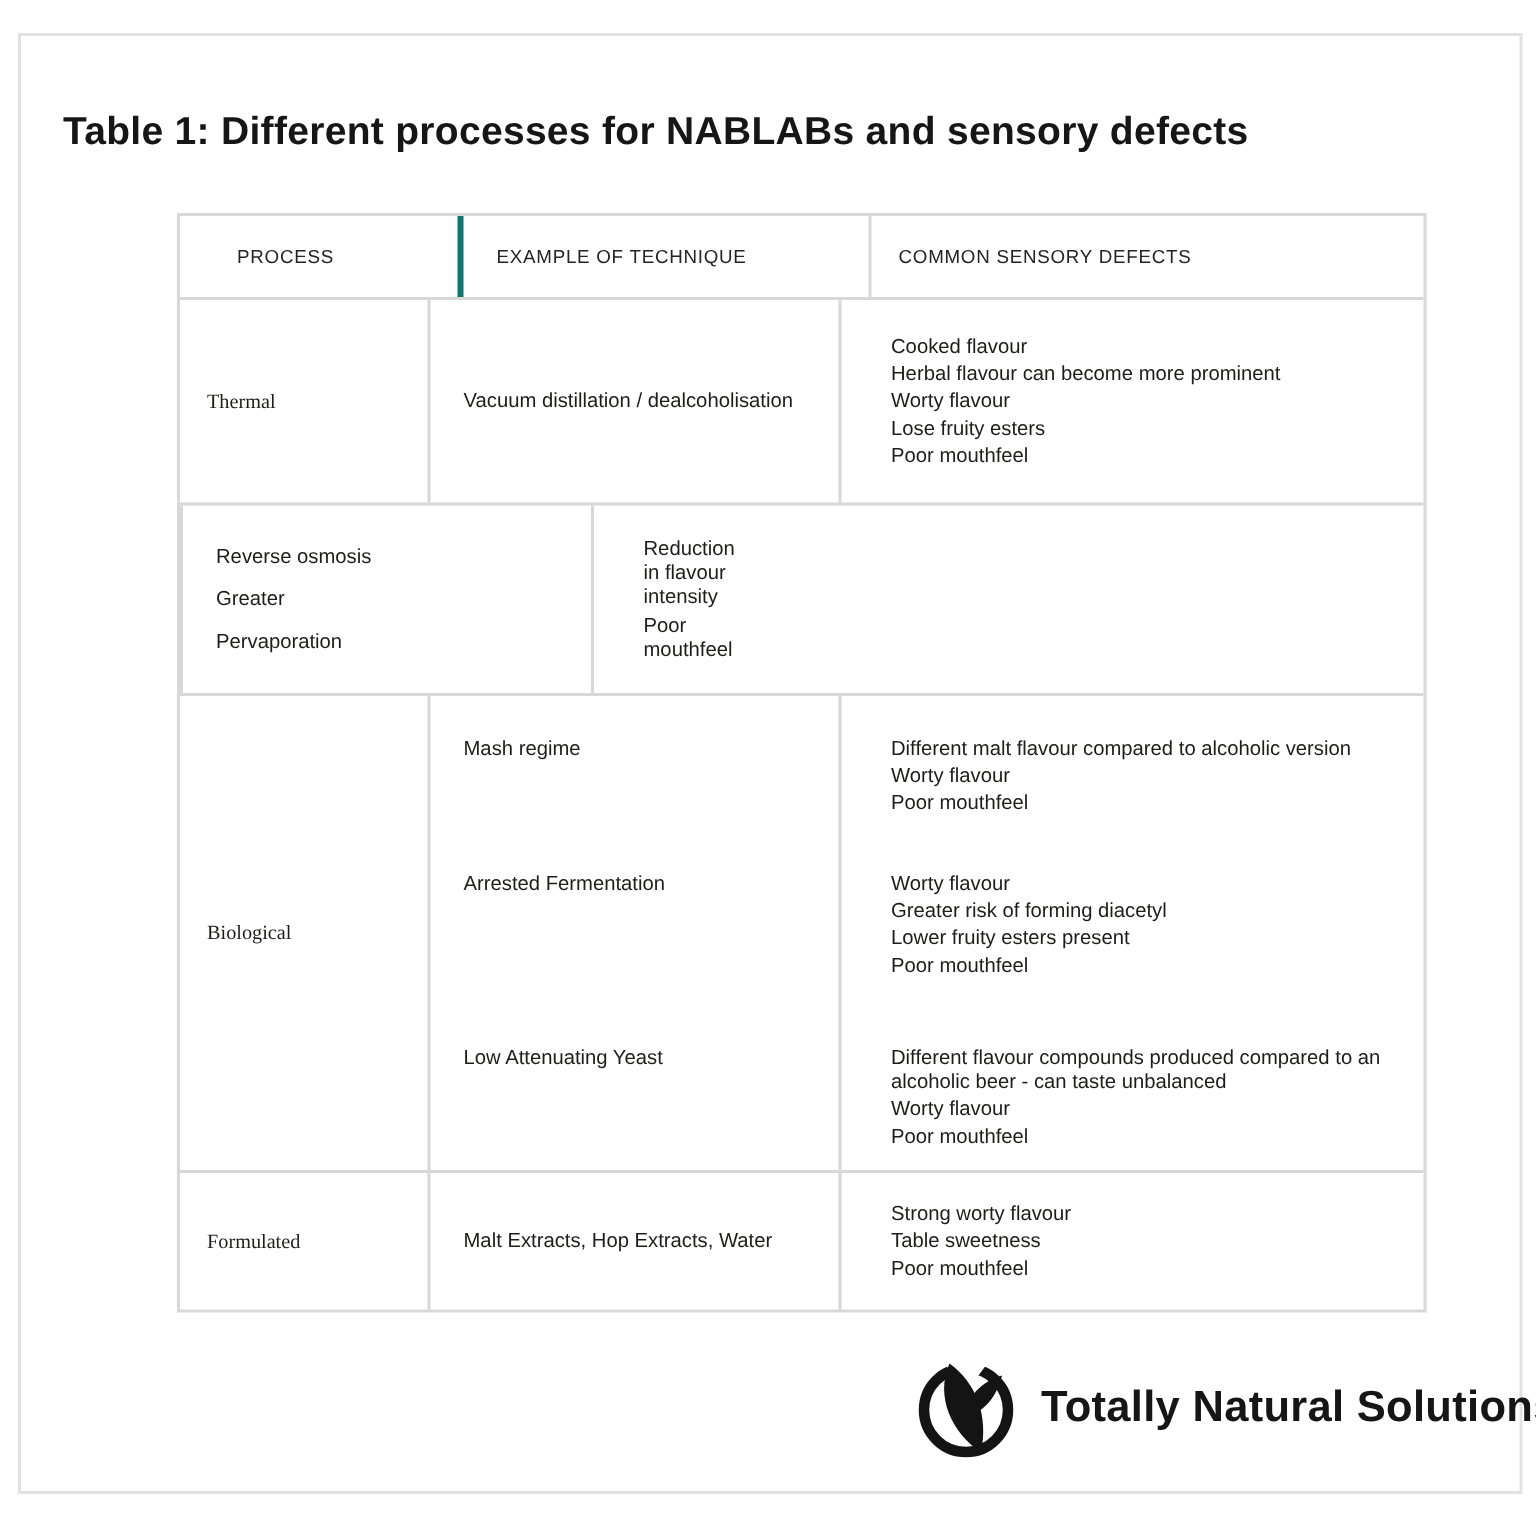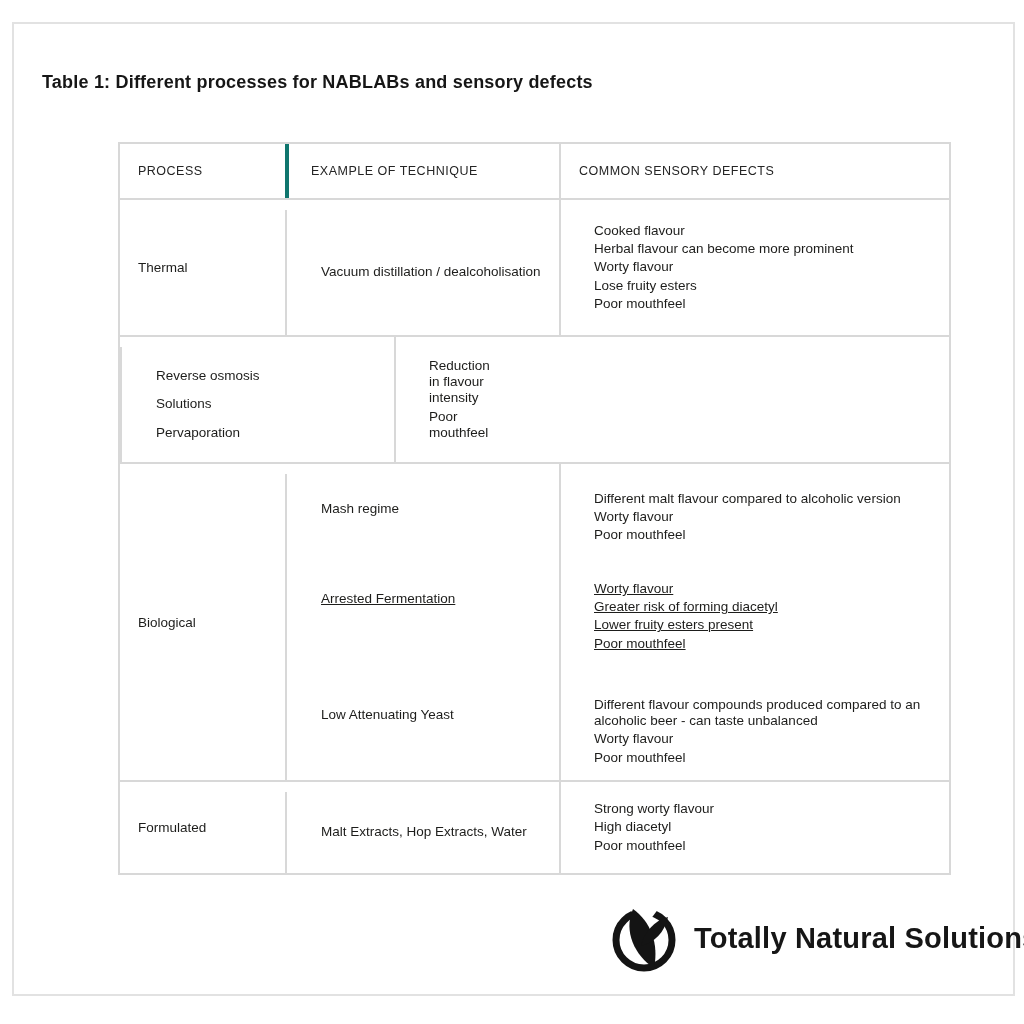"Table 1: Different processes for" .doc-title { font-size: 18px -> 26px }
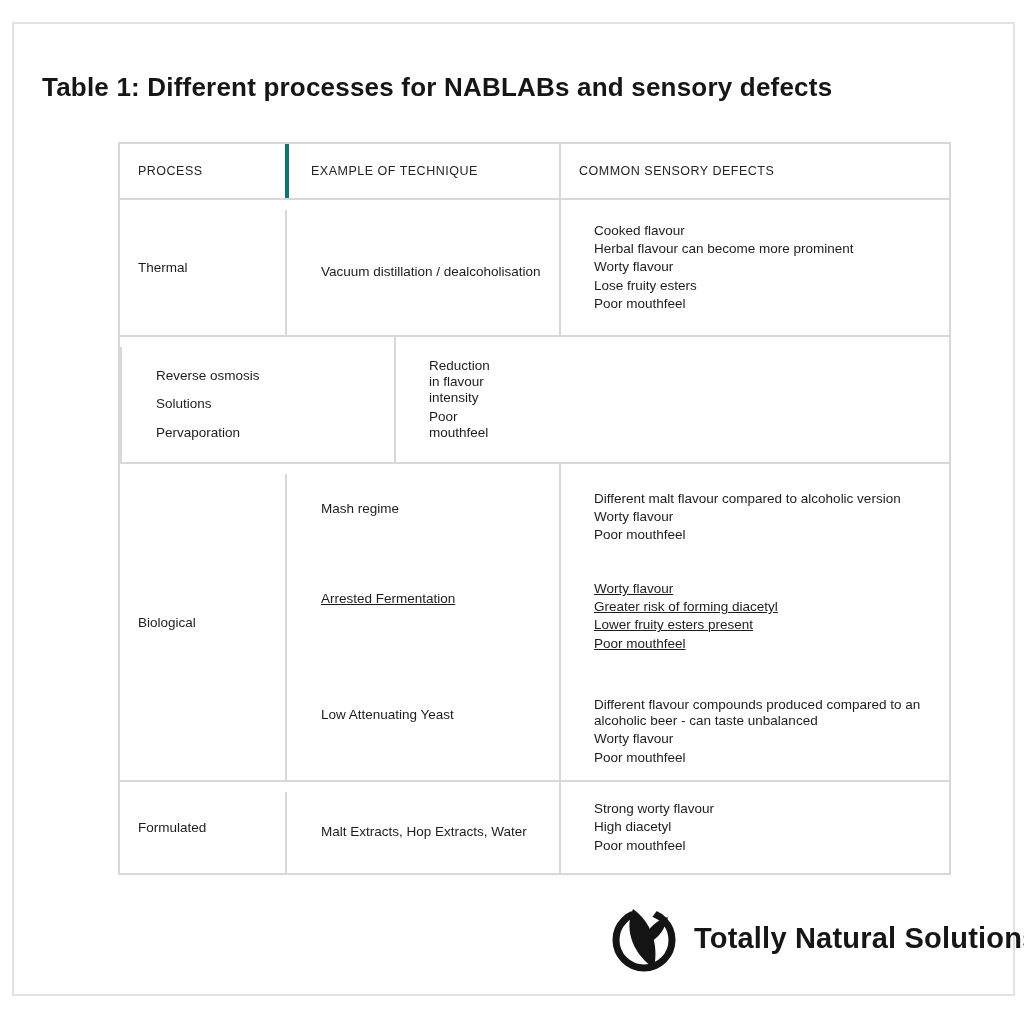"PROCESS" .header-cell { margin-left: none -> 20px }
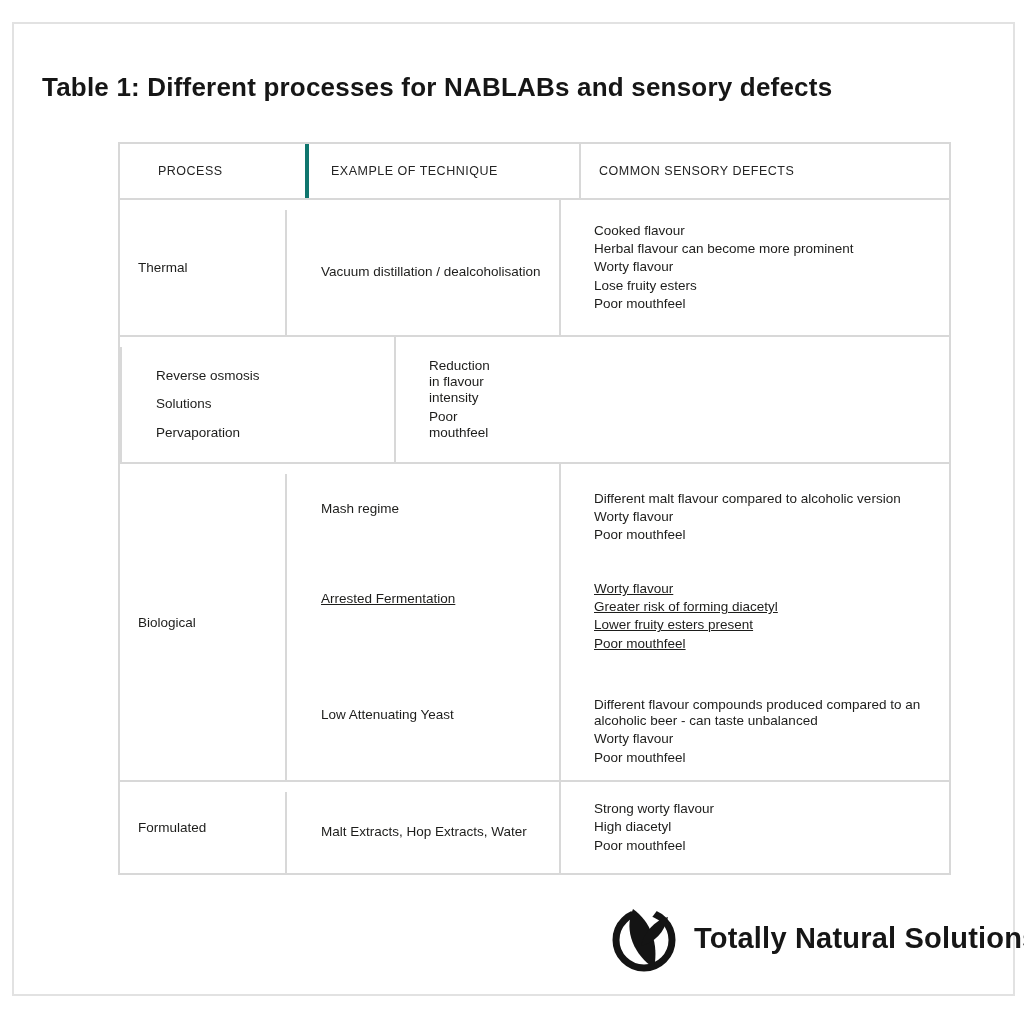"Thermal" .process-cell { font-family: none -> Liberation Serif, serif }
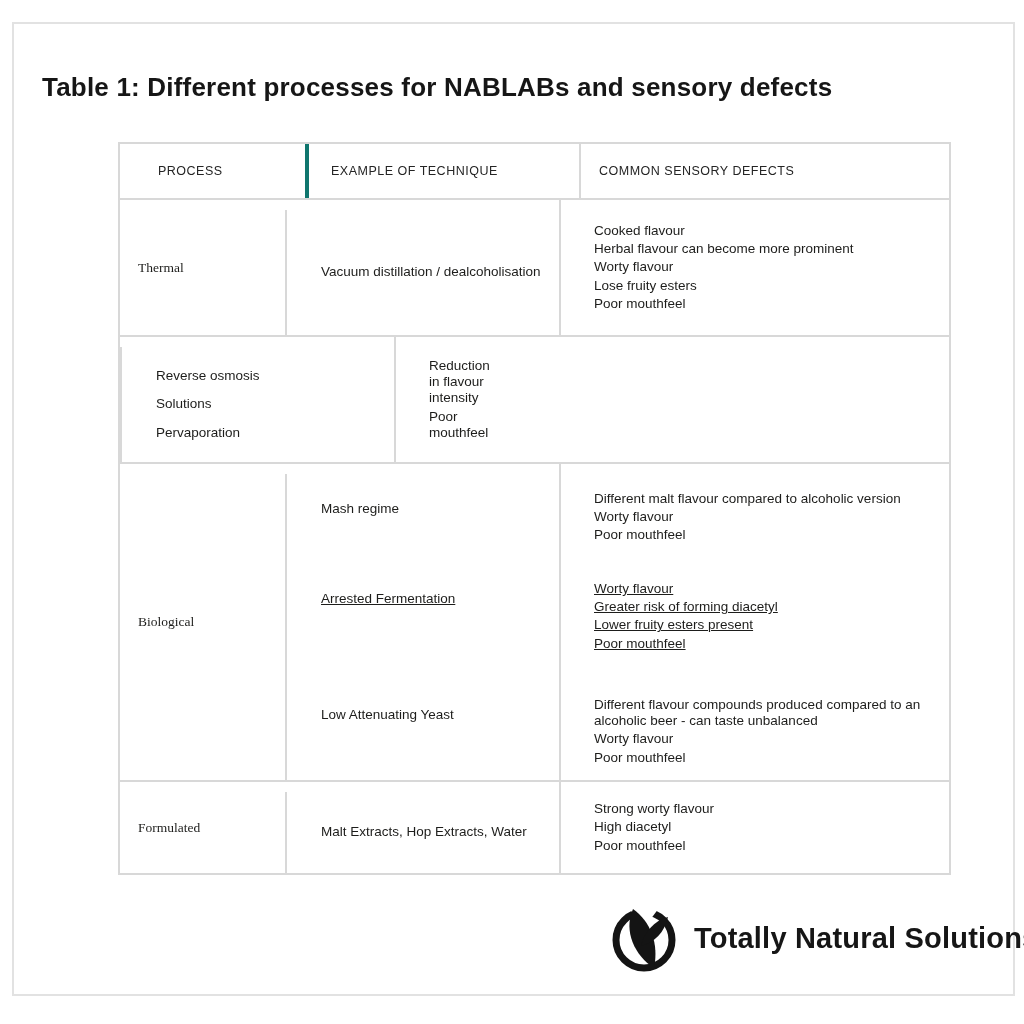"Vacuum distillation / dealcoholisation" .technique-column { margin-top: 10px -> none; padding-left: 34px -> 22px }
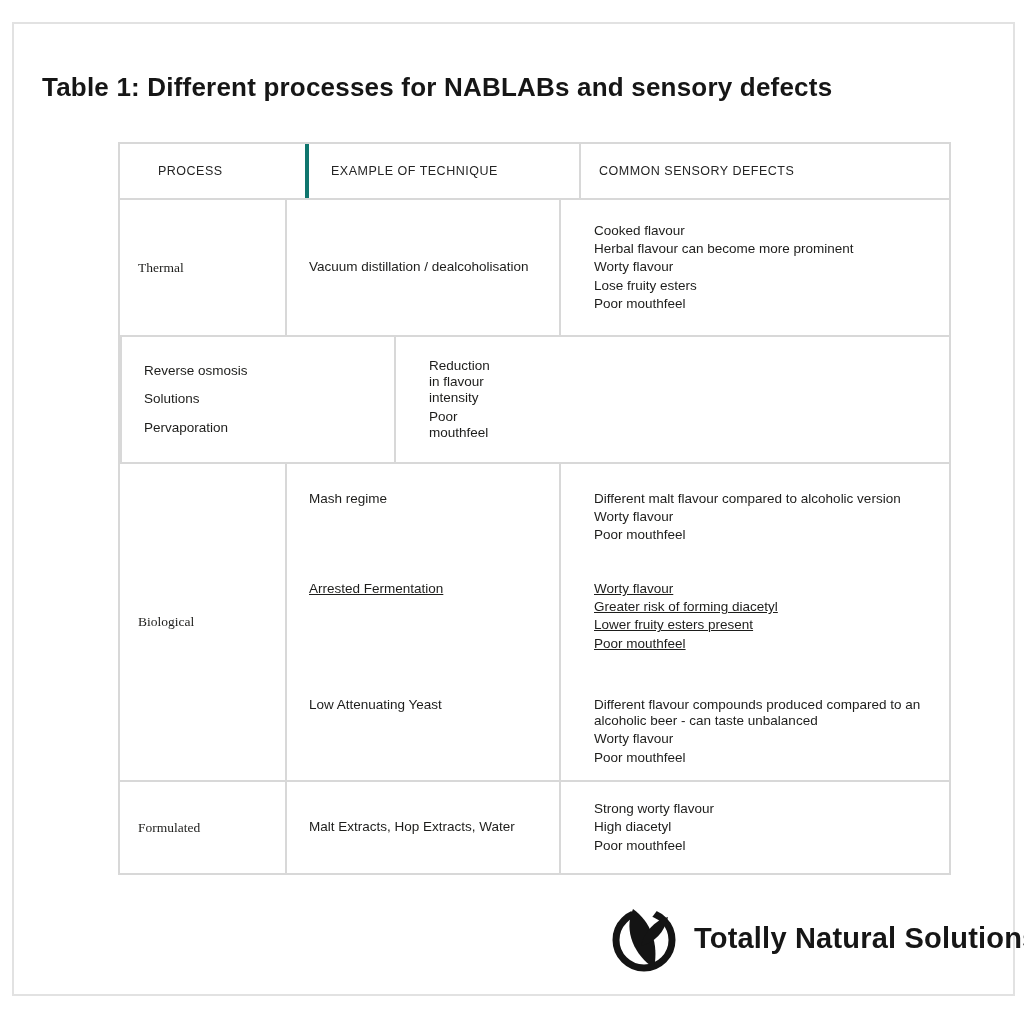"Solutions" div.technique-label { text: Solutions -> Greater }
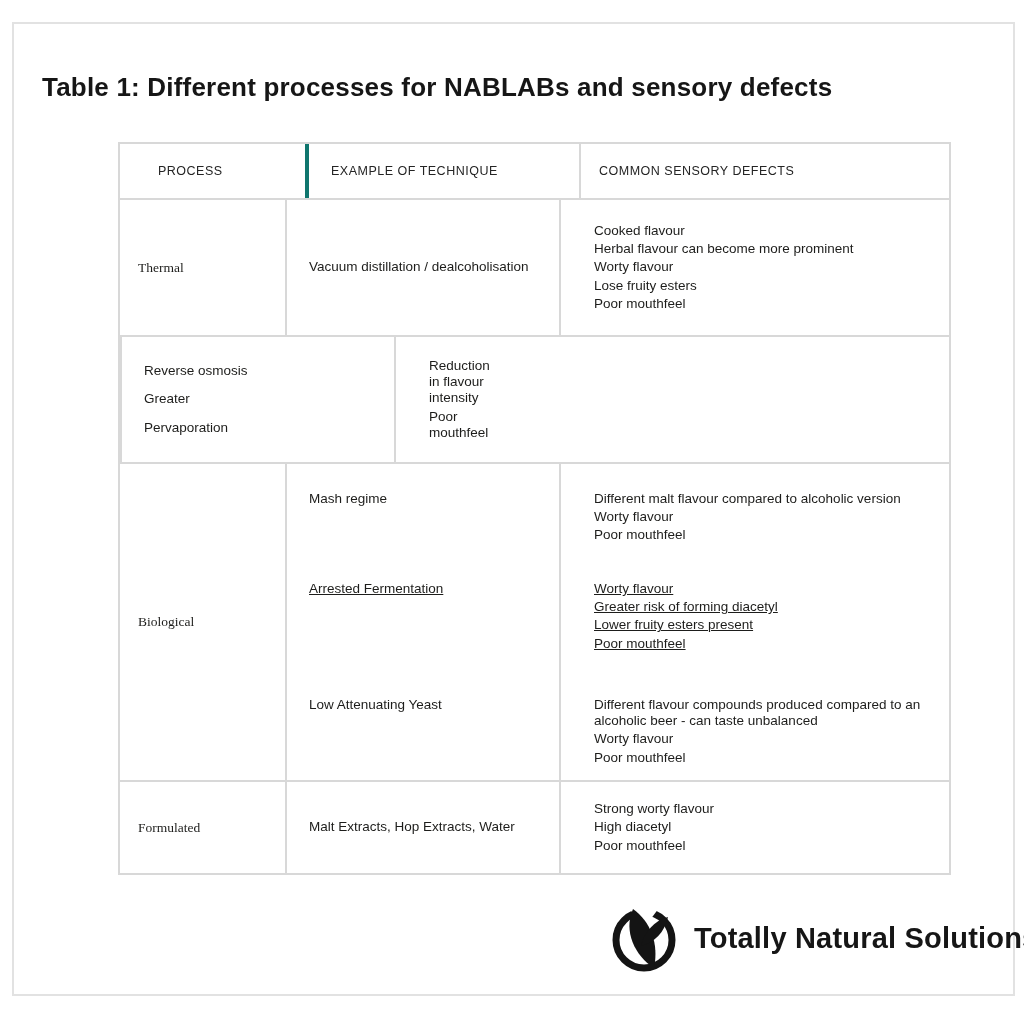"Arrested Fermentation" .row-multi .group-1 { text-decoration: underline -> none }
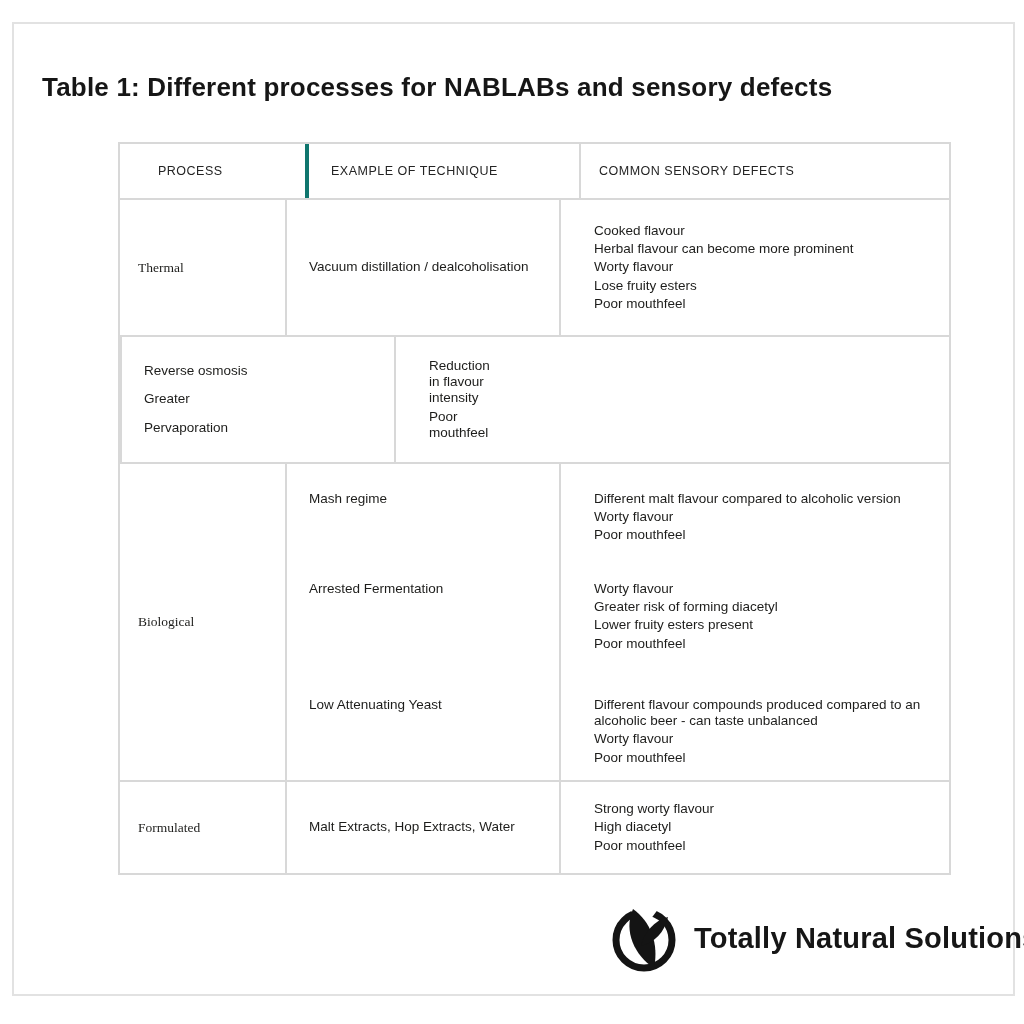"High diacetyl" div.defect-item { text: High diacetyl -> Table sweetness }
